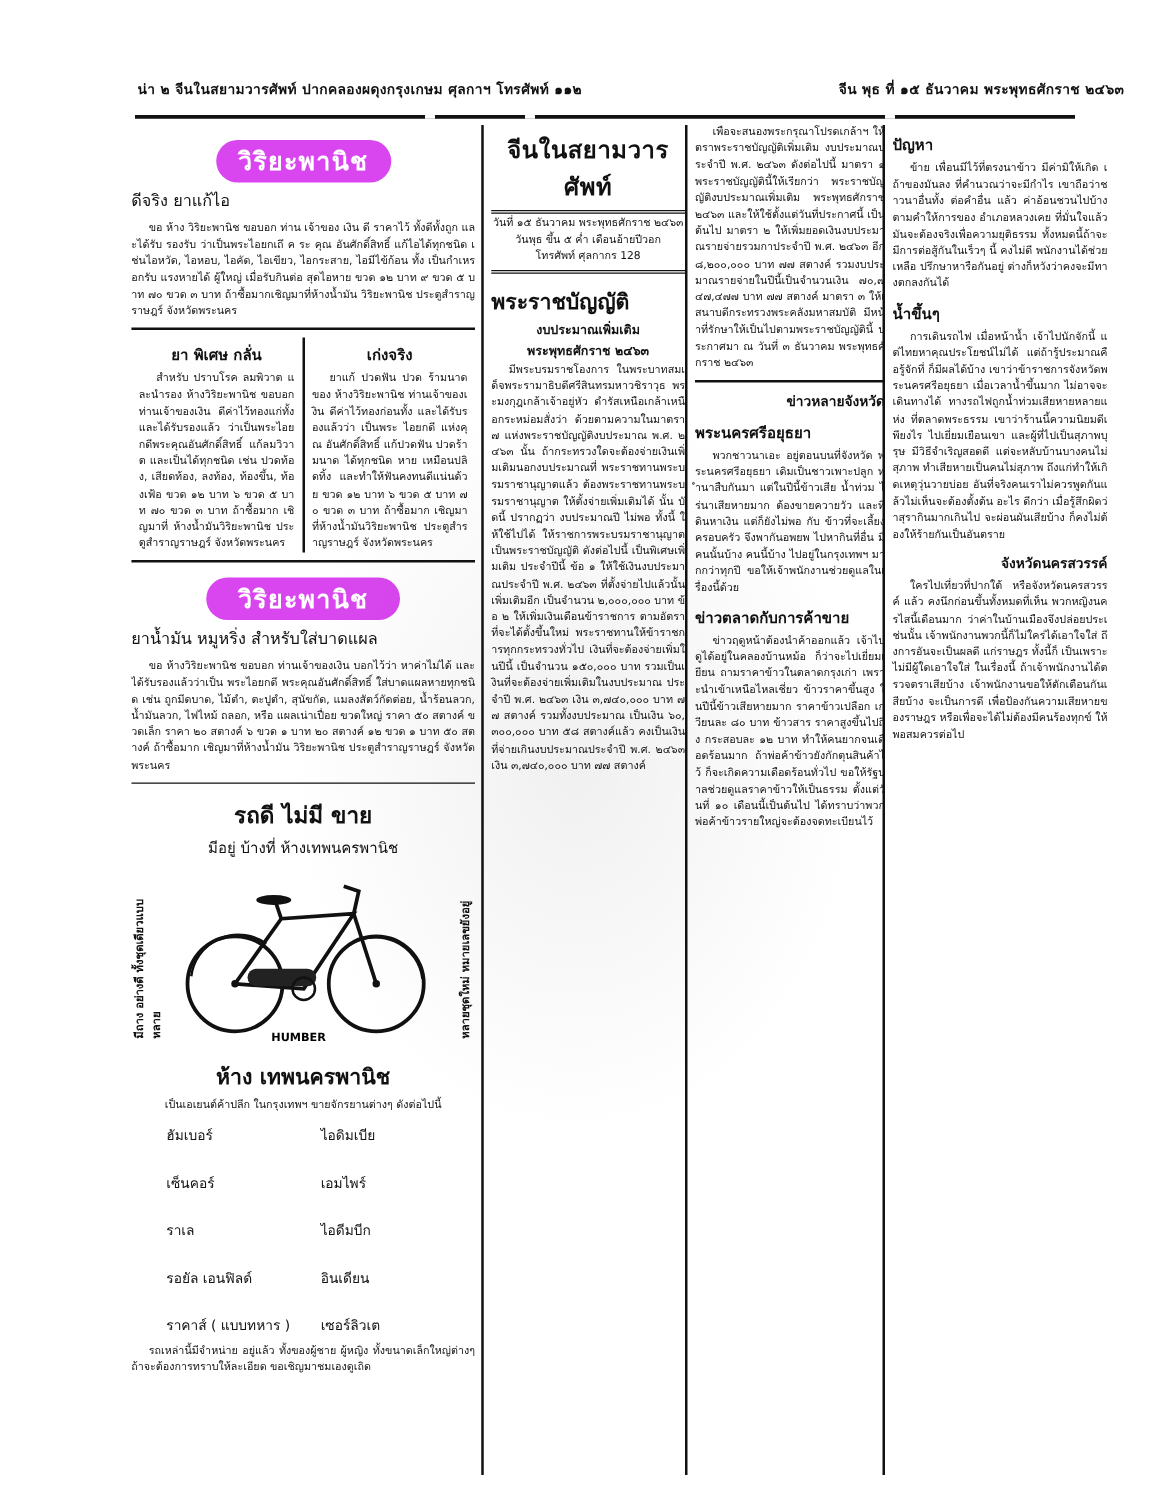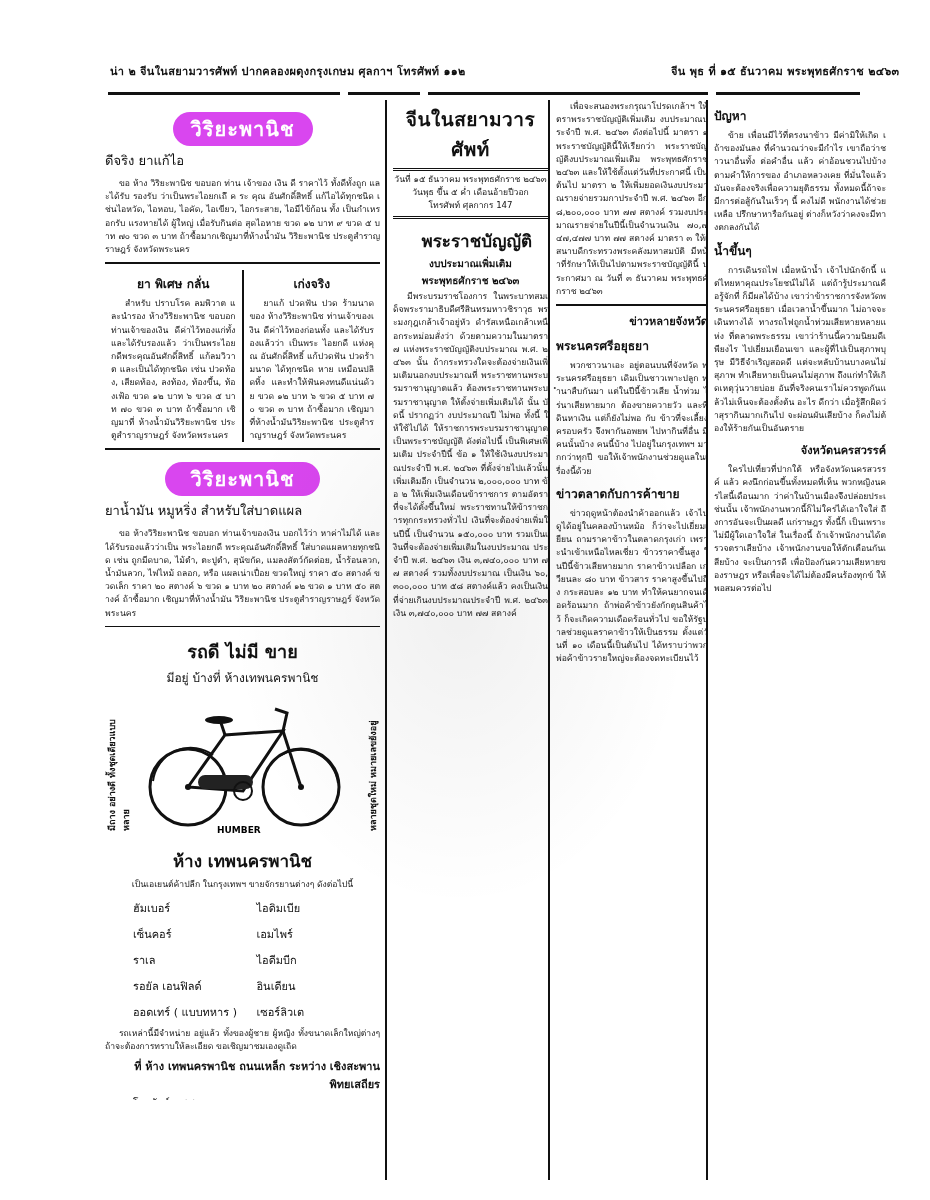"โทรศัพท์ ศุลกากร 147" div.np-line { text: 147 -> 128 }
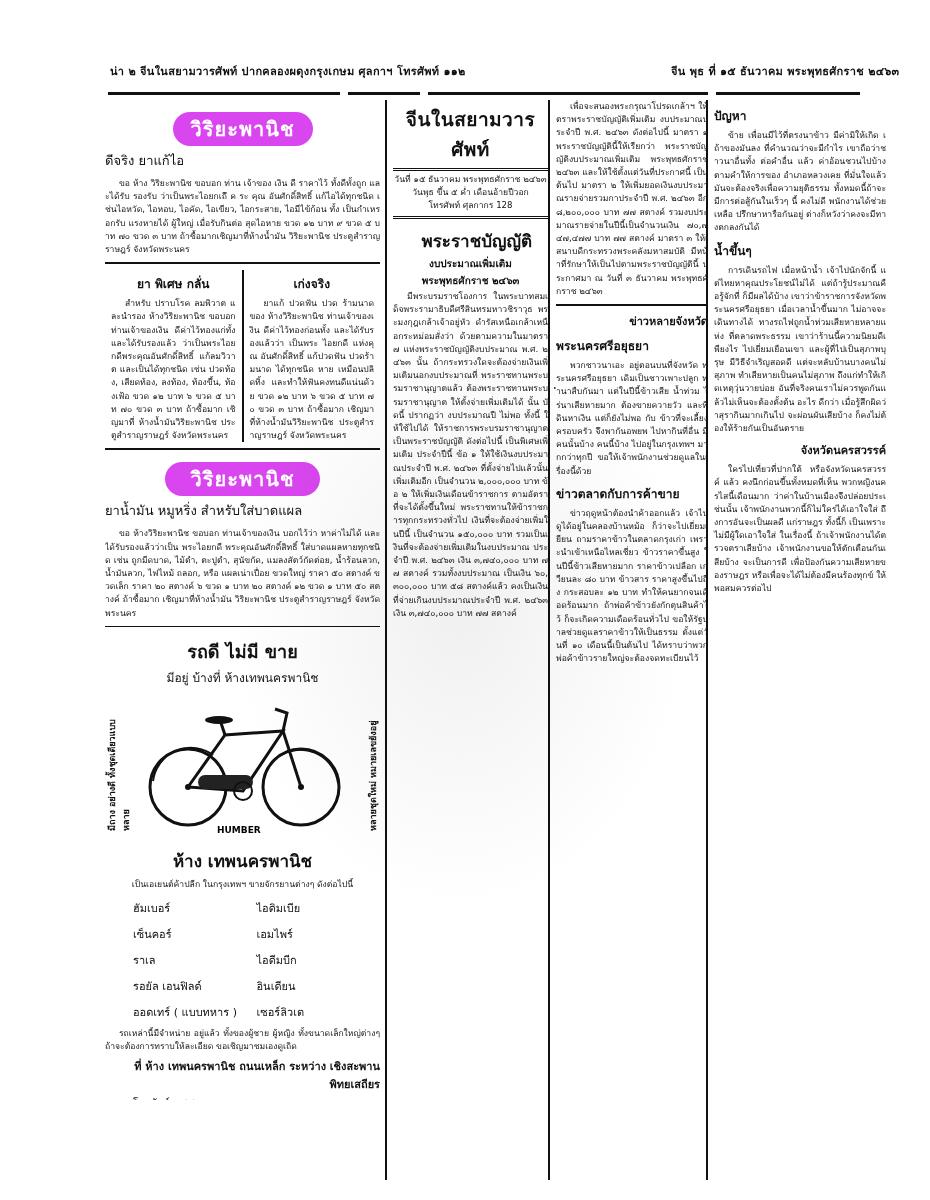"พระราชบัญญัติ" .headline { text-align: right -> left }
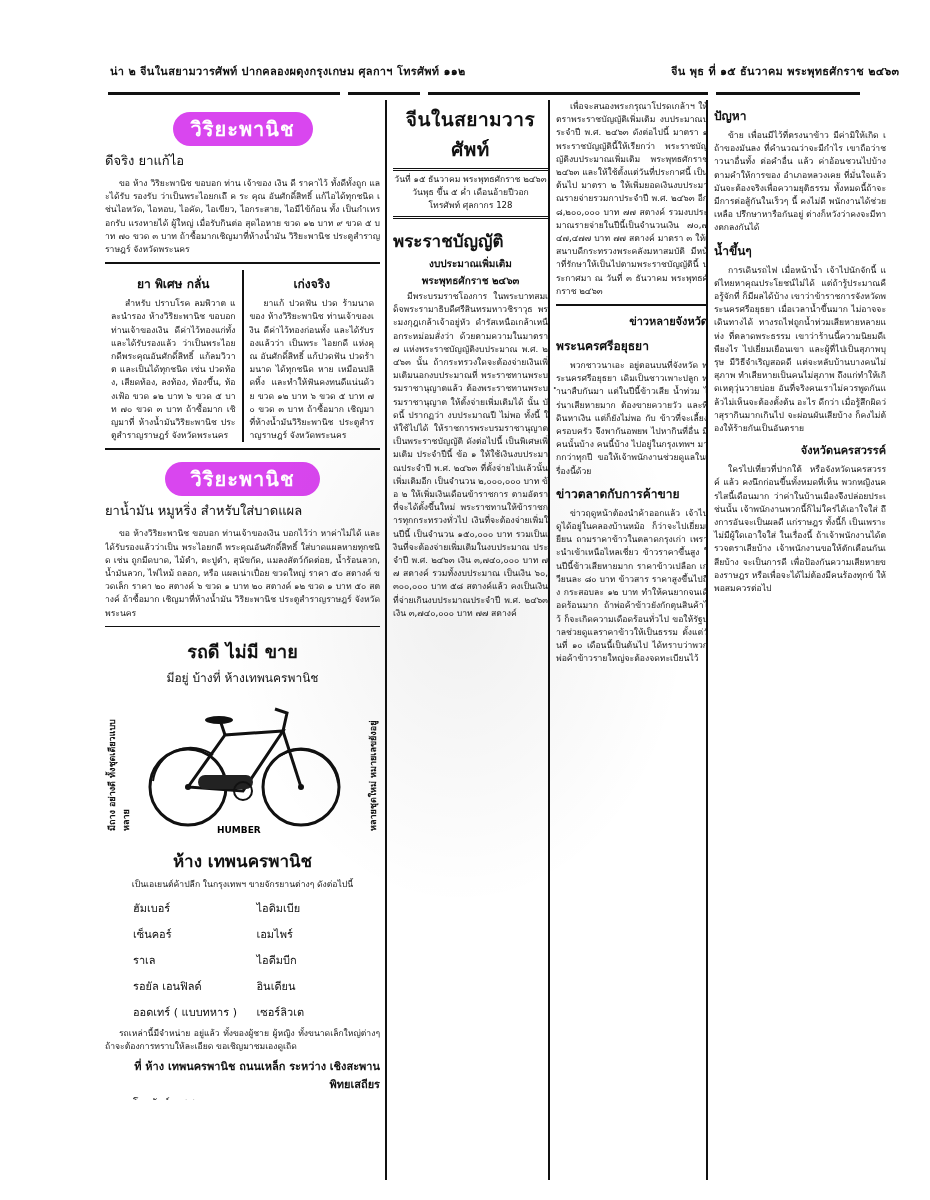"ฮัมเบอร์" .models { row-gap: 8px -> 20px }
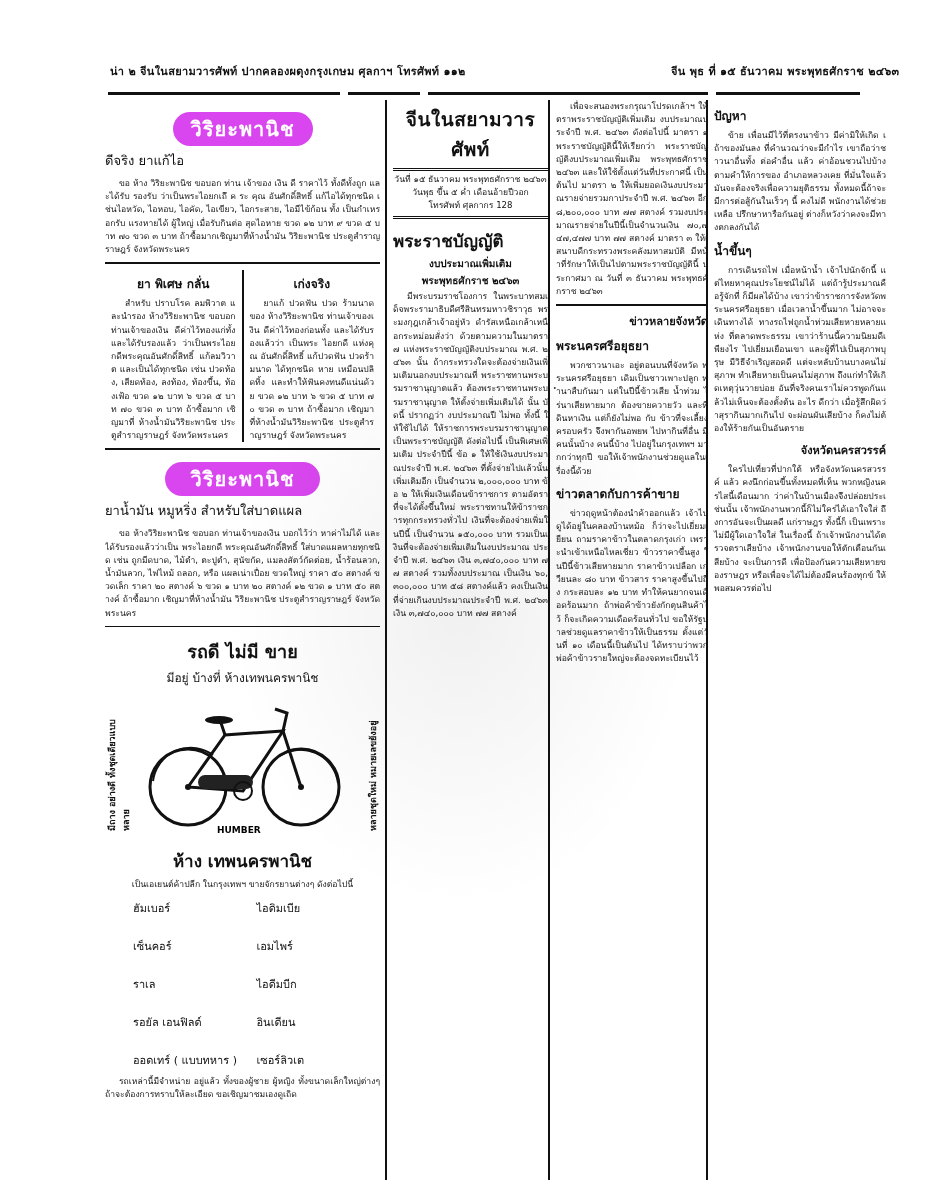"ออดเทร์ ( แบบทหาร )" span { text: ออดเทร์ -> ราคาส์ }
